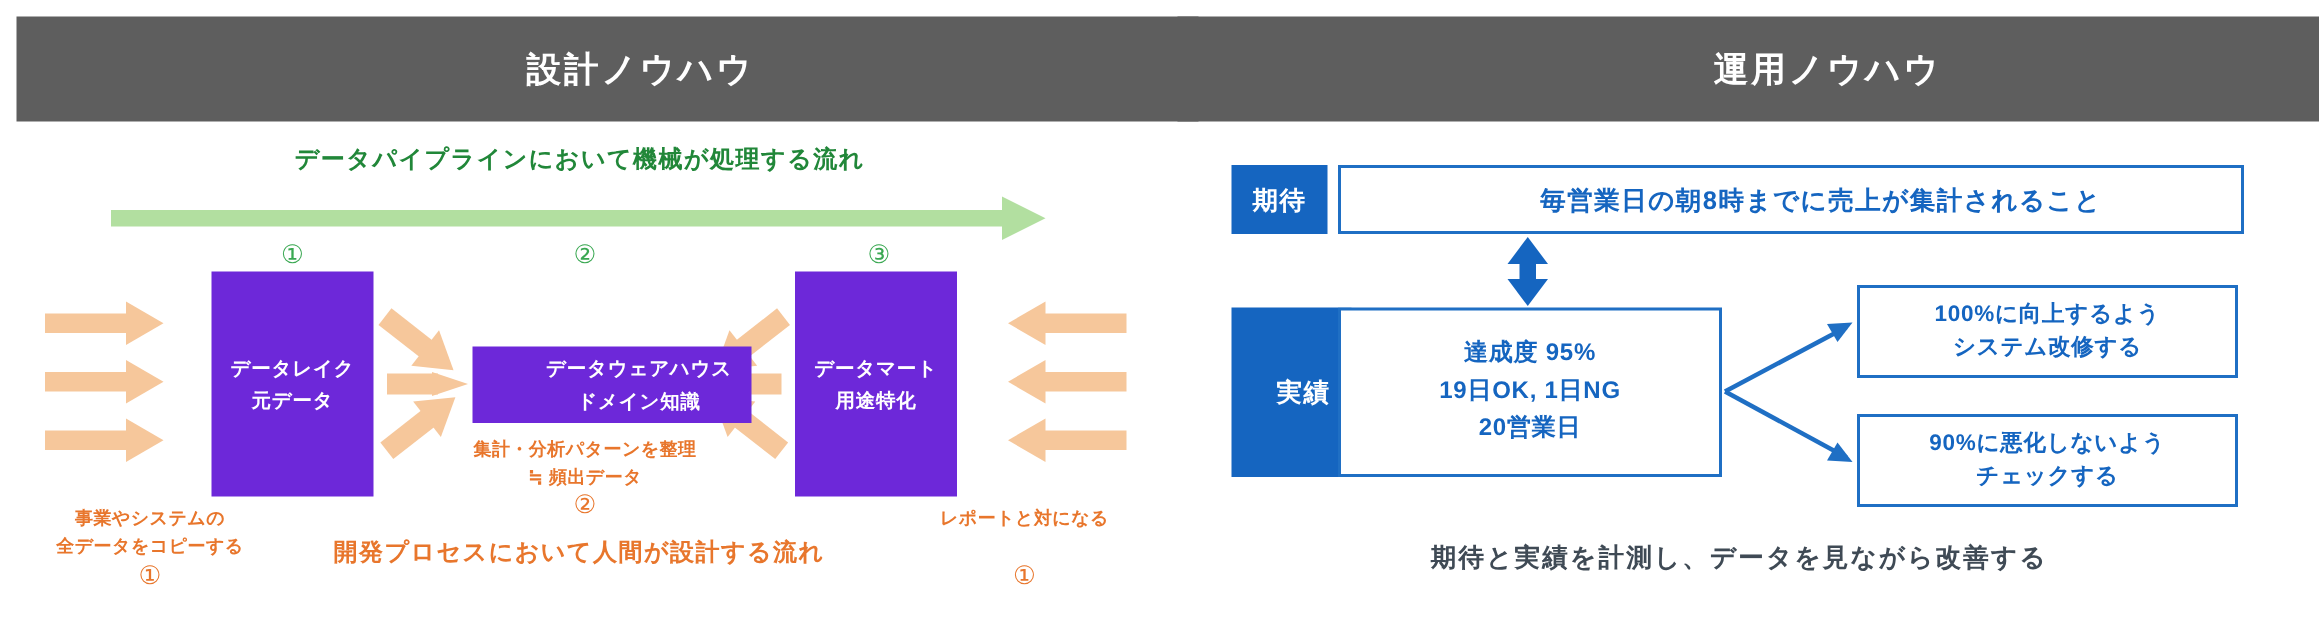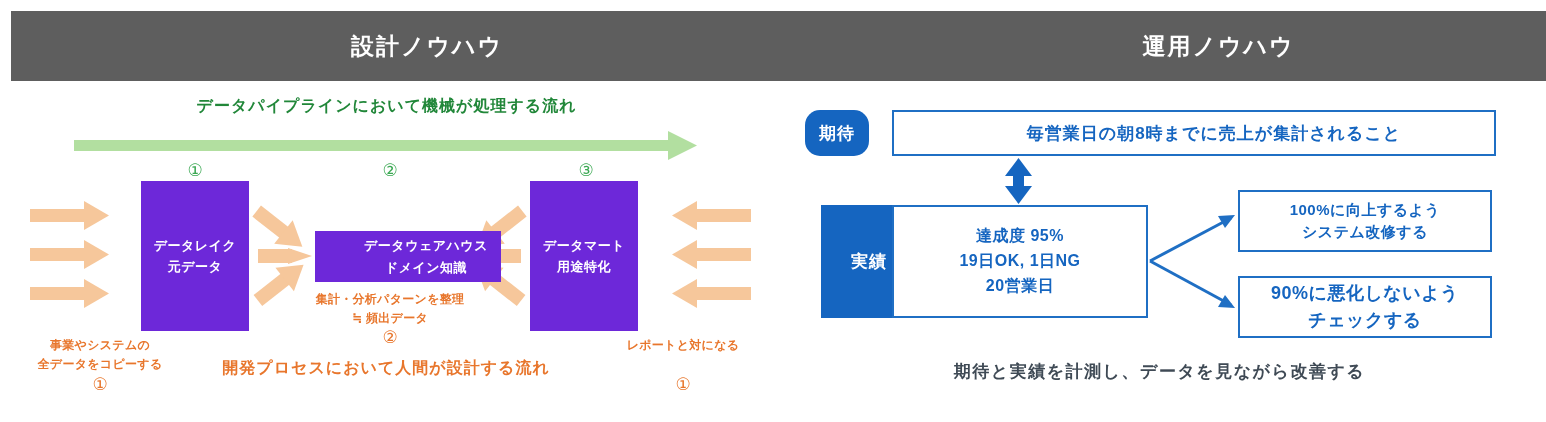"期待" #tag-expect { border-radius: 15px -> none; left: 32px -> 48px }
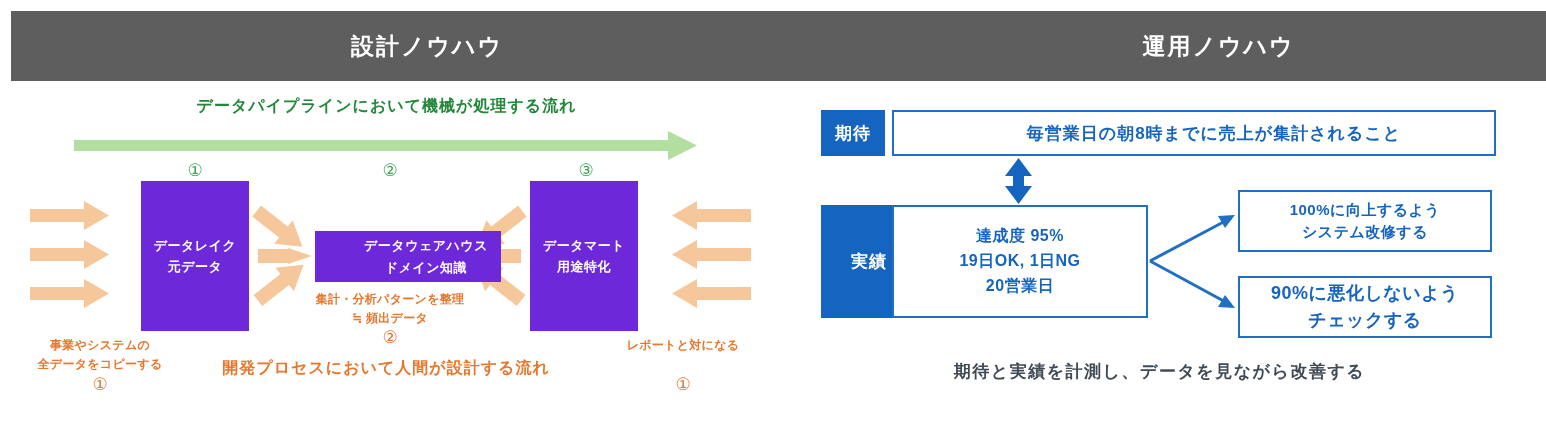"90%に悪化しないよう" #box-monitor { font-size: 18px -> 15px }
